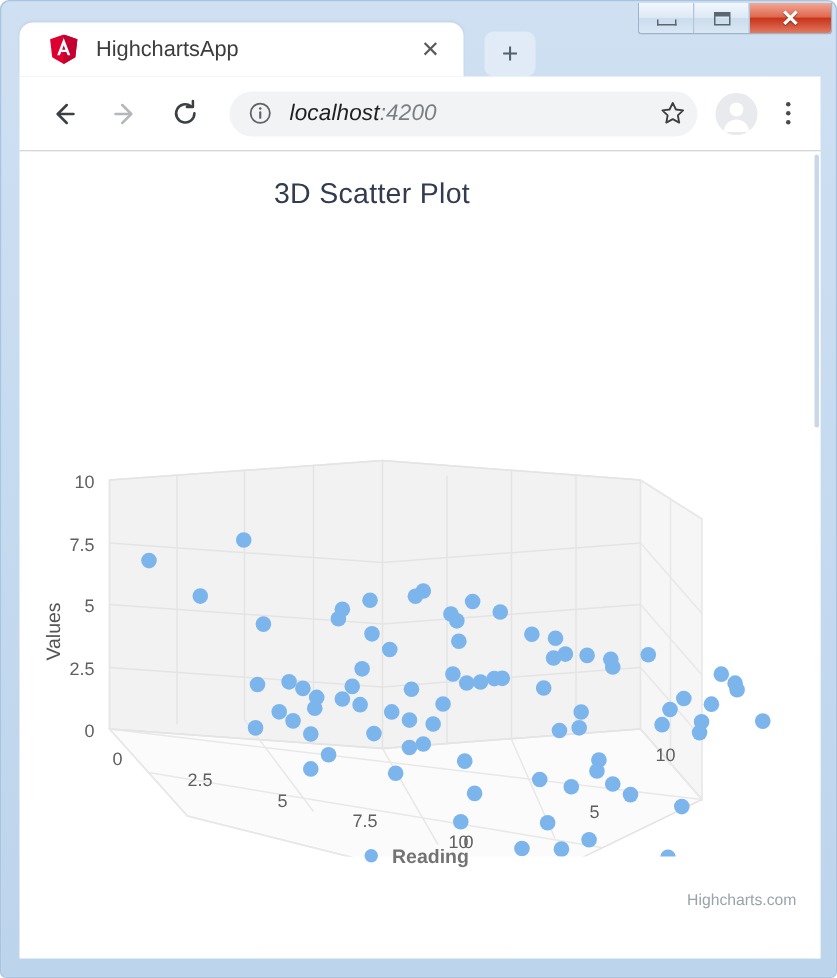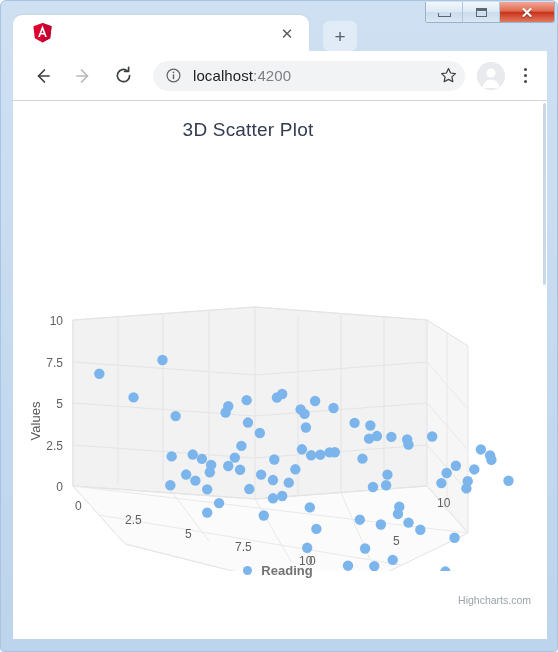"HighchartsApp" span.tab-title { html: none -> <span>HighchartsApp</span> }
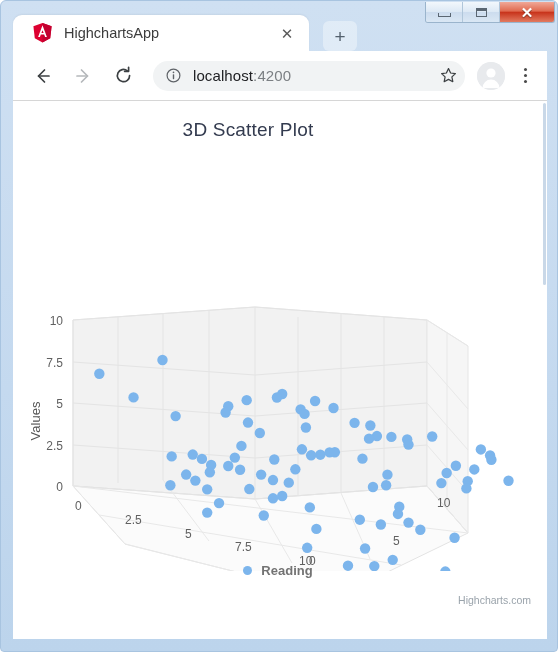"localhost:4200" .url { font-style: none -> italic }
